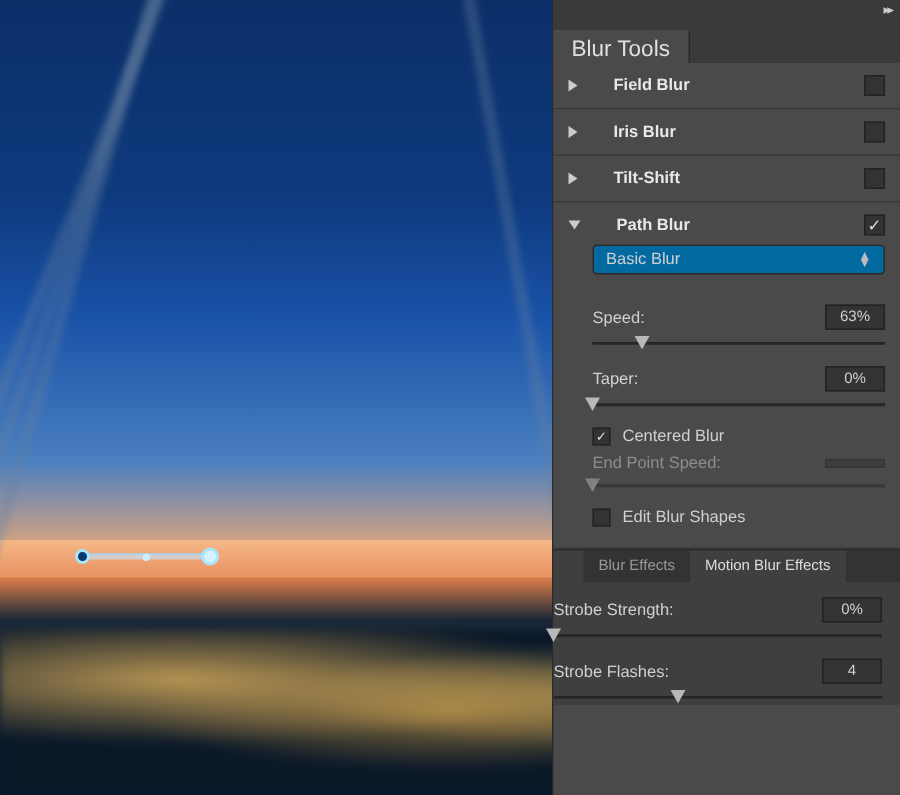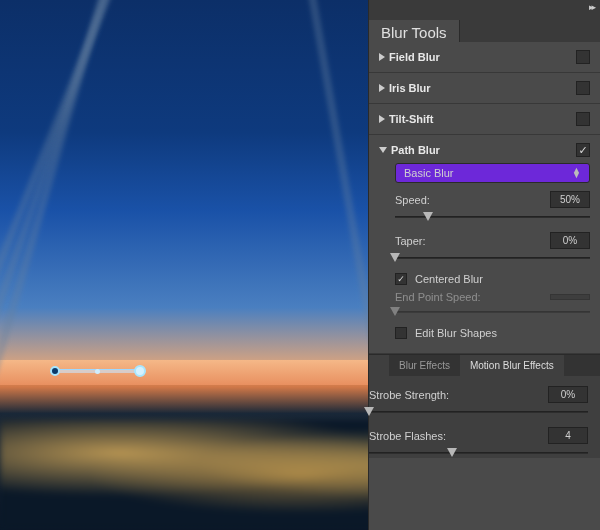"Field Blur" .section-title { gap: 4px -> 24px }
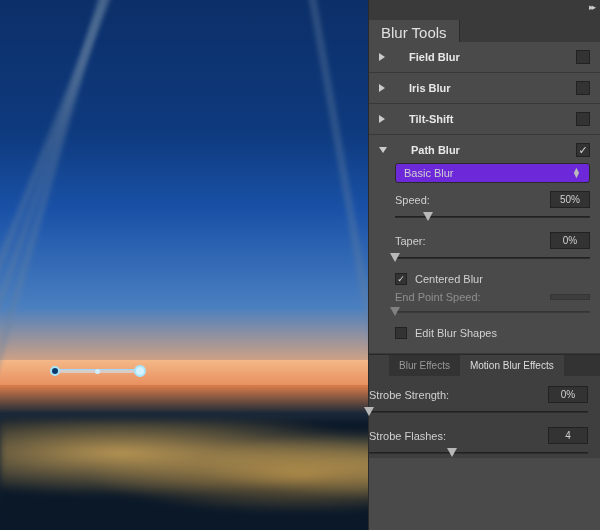"Basic Blur" .dropdown { background: #6d28d9 -> #0369a1; margin-bottom: 8px -> 20px }
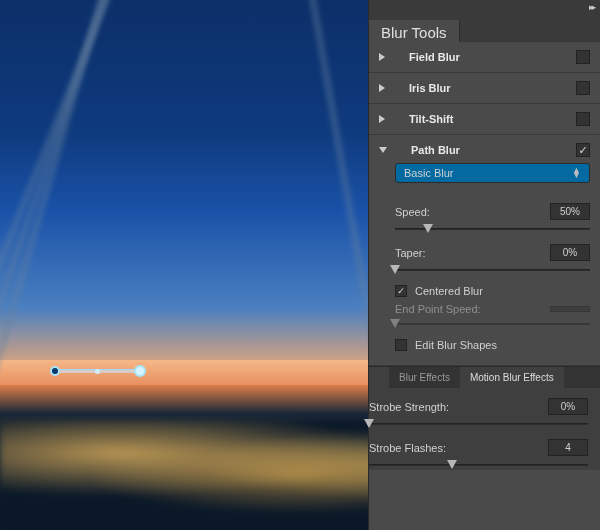"50%" span.slider-value { text: 50% -> 63% }
